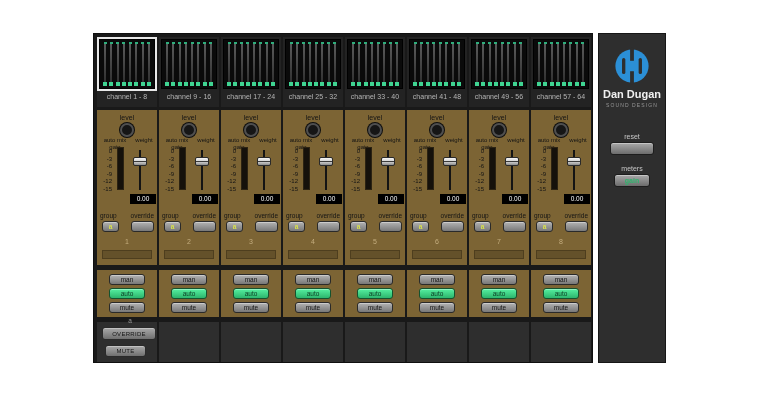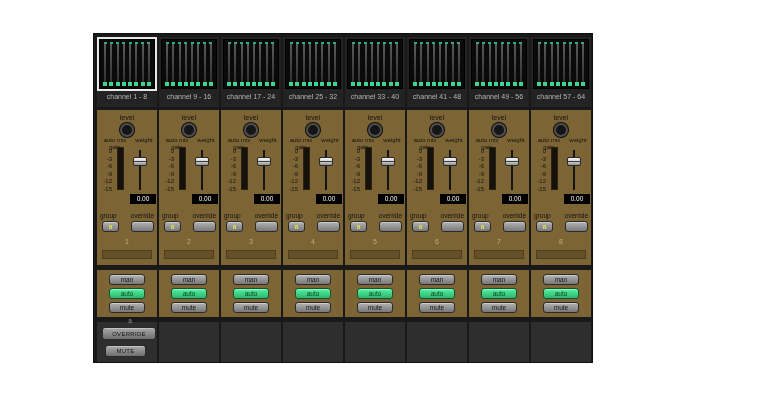"Dan Dugan" div.side-panel { html: none -> <div> <svg> <circle></circle> <rect></rect> <rect></rect> <rect></rect> <rect></rect> </svg> <div>Dan Dugan</div> <div>SOUND DESIGN</div> <div>reset</div> <button></button> <div>meters</div> <button>gain</button> </div> }
